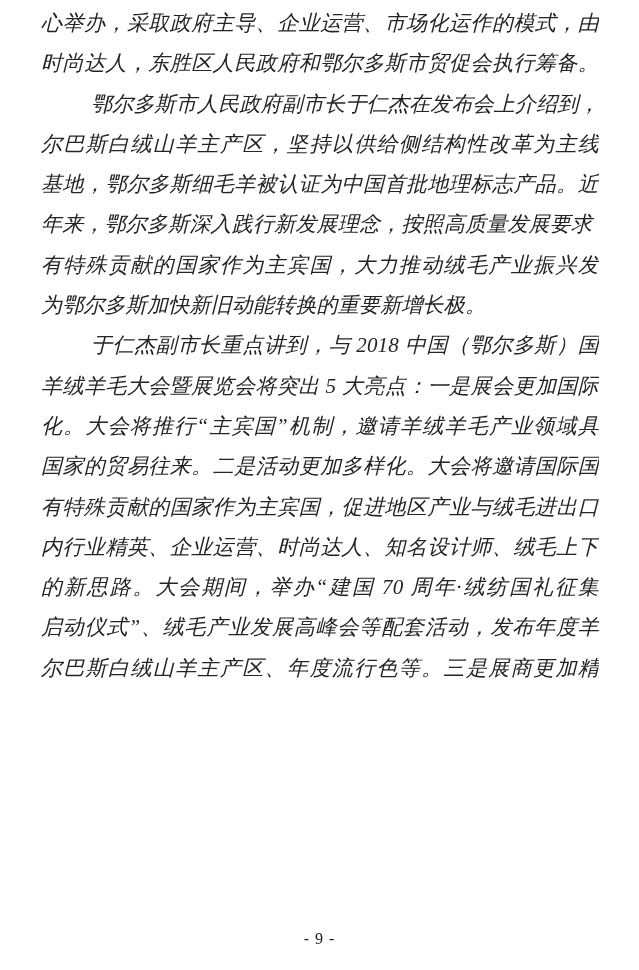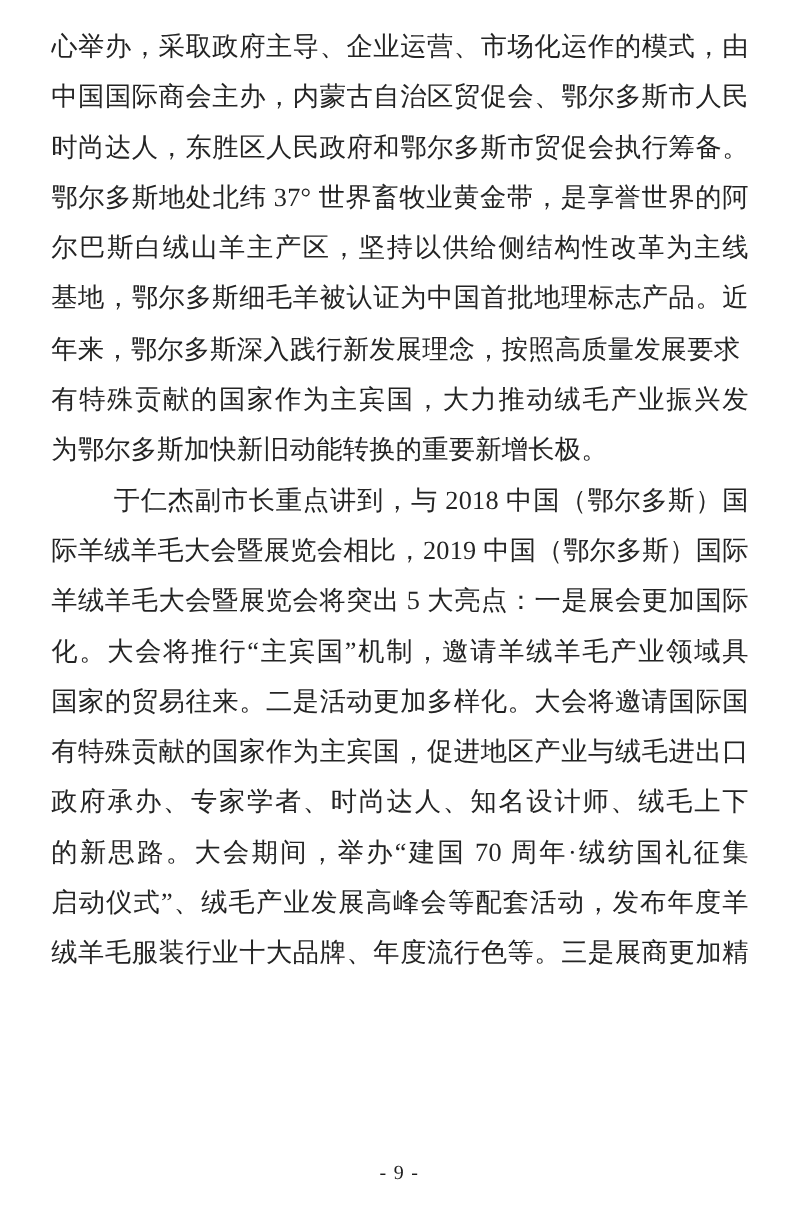"心举办，采取政府主导、企业运营、市场化运作的模式，由" .doc-body { font-style: none -> italic; top: 17px -> 3px }
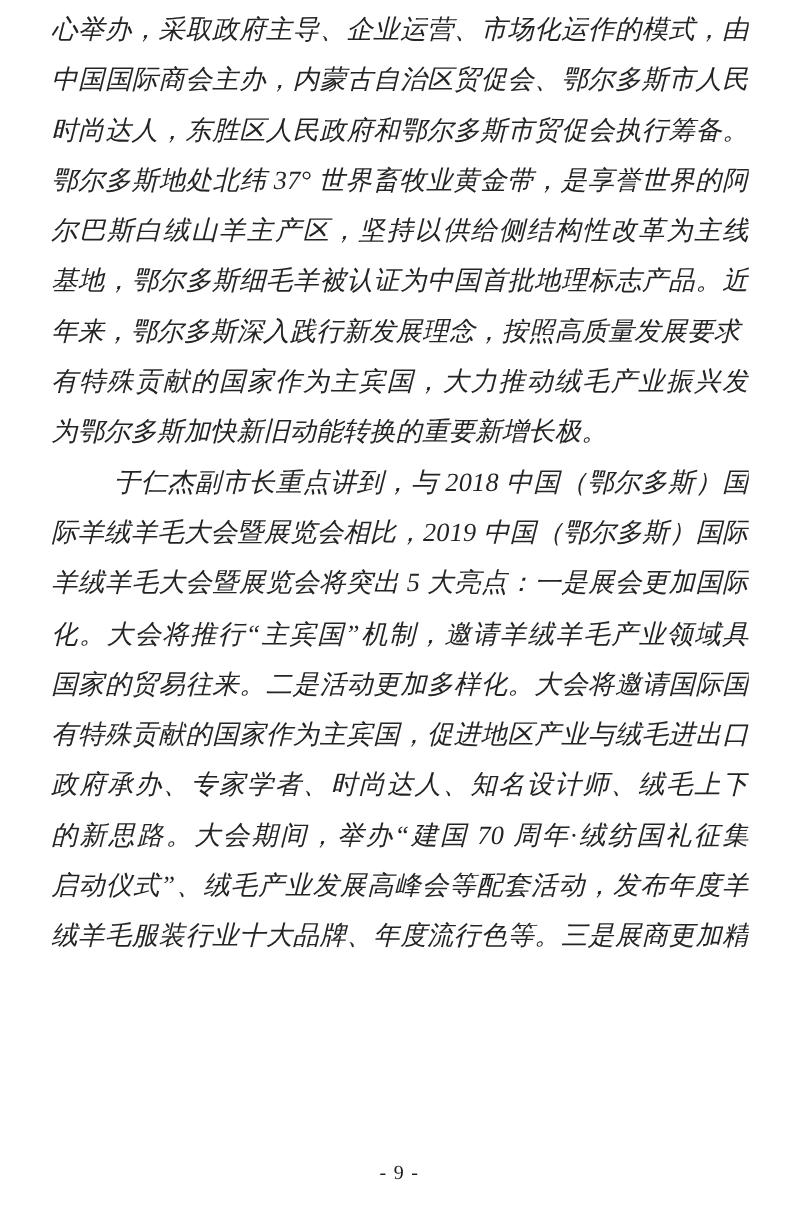"中国国际商会主办，内蒙古自治区贸促会、鄂尔多斯市人民" div.line { html: <div>中国国际商会主办，内蒙古自治区贸促会、鄂尔多斯市人民</div> -> none }
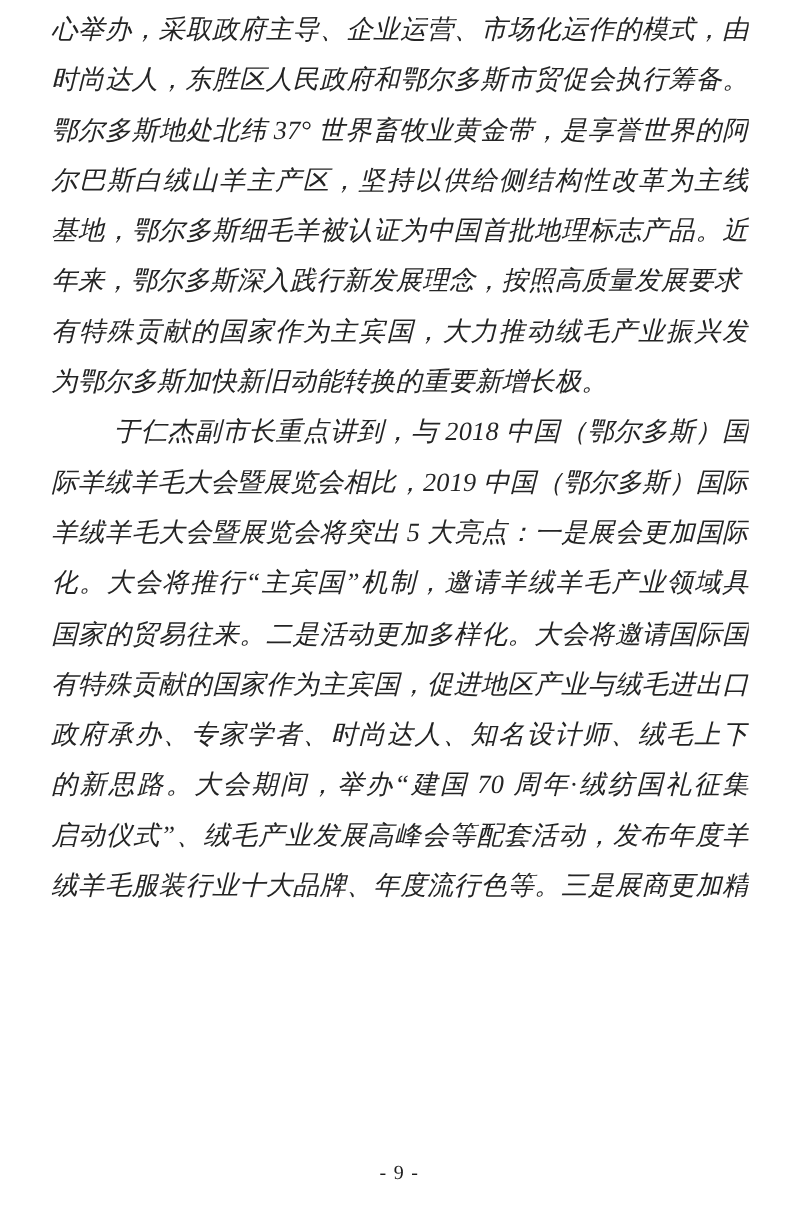"鄂尔多斯市人民政府副市长于仁杰在发布会上介绍到，" div.line { html: none -> <div>鄂尔多斯市人民政府副市长于仁杰在发布会上介绍到，</div> }
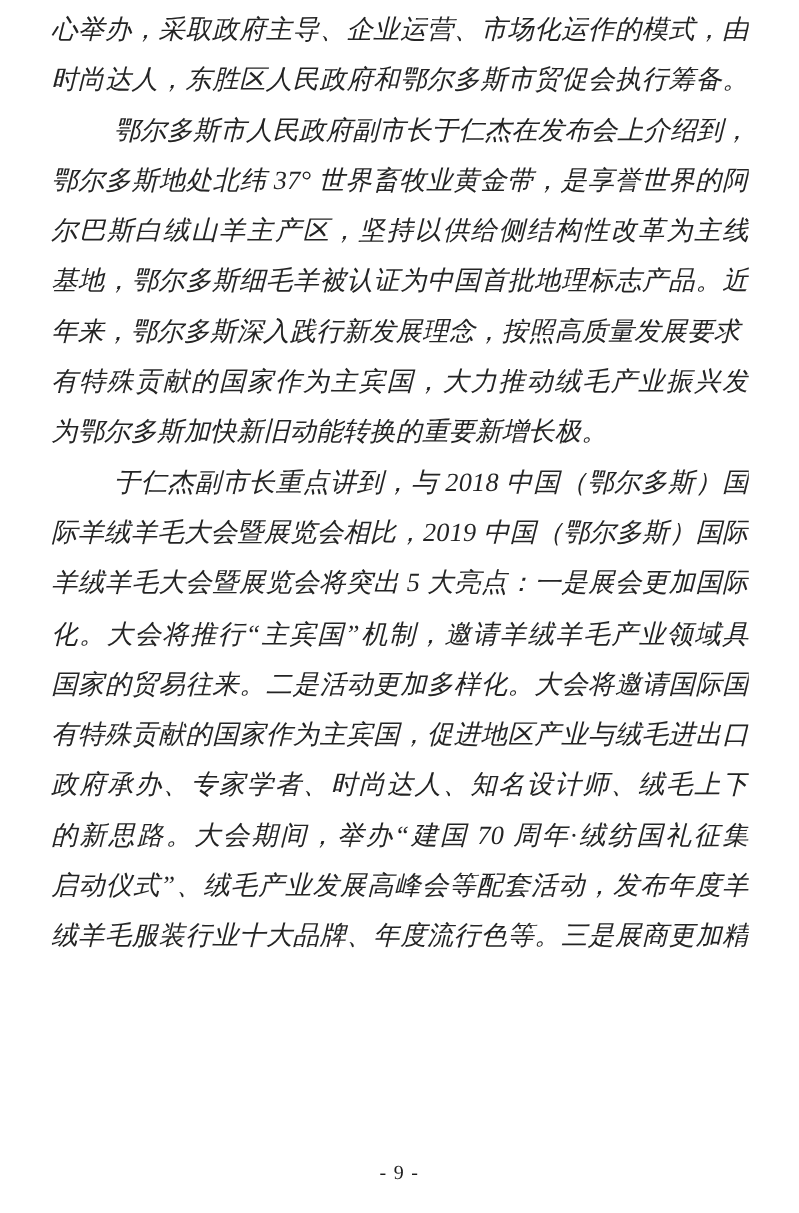"鄂尔多斯地处北纬 37° 世界畜牧业黄金带，是享誉世界的阿" div.line { html: <div>鄂尔多斯地处北纬 37° 世界畜牧业黄金带，是享誉世界的阿</div> -> none }
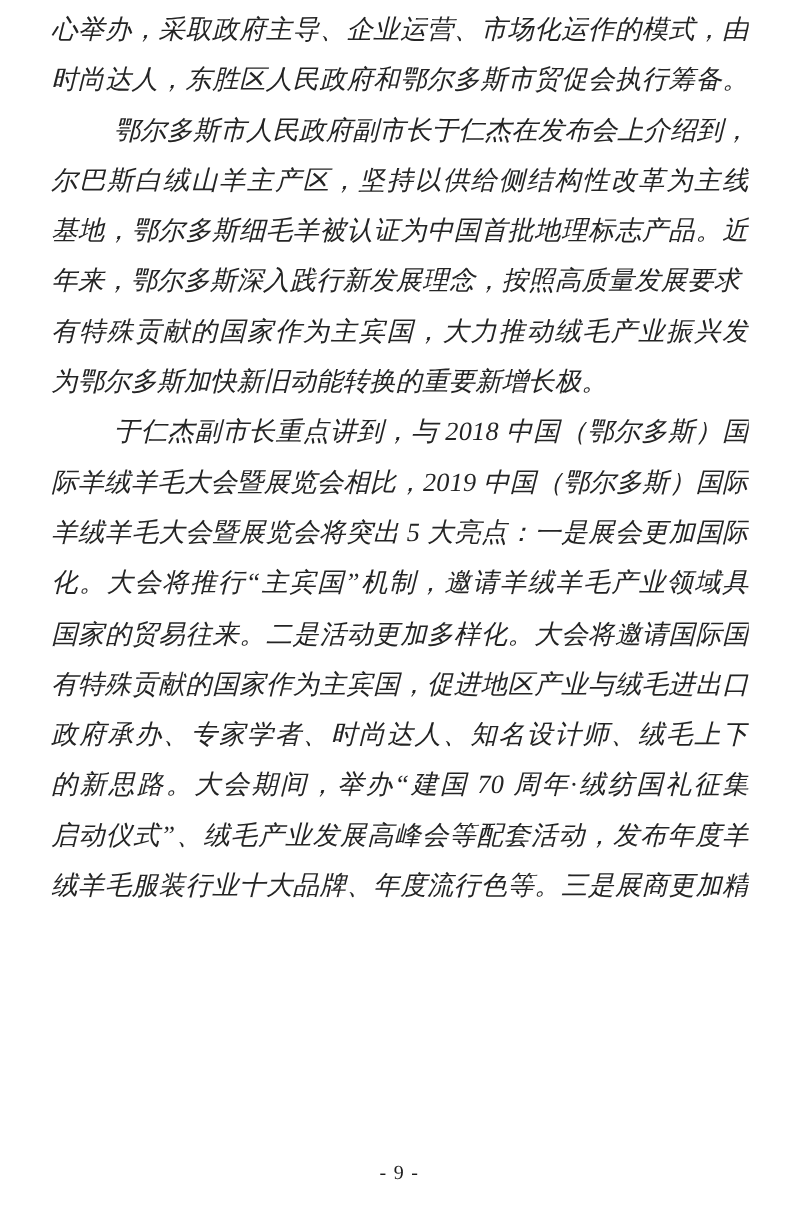"际羊绒羊毛大会暨展览会相比，2019 中国（鄂尔多斯）国际" div.line { html: <div>际羊绒羊毛大会暨展览会相比，2019 中国（鄂尔多斯）国际</div> -> none }
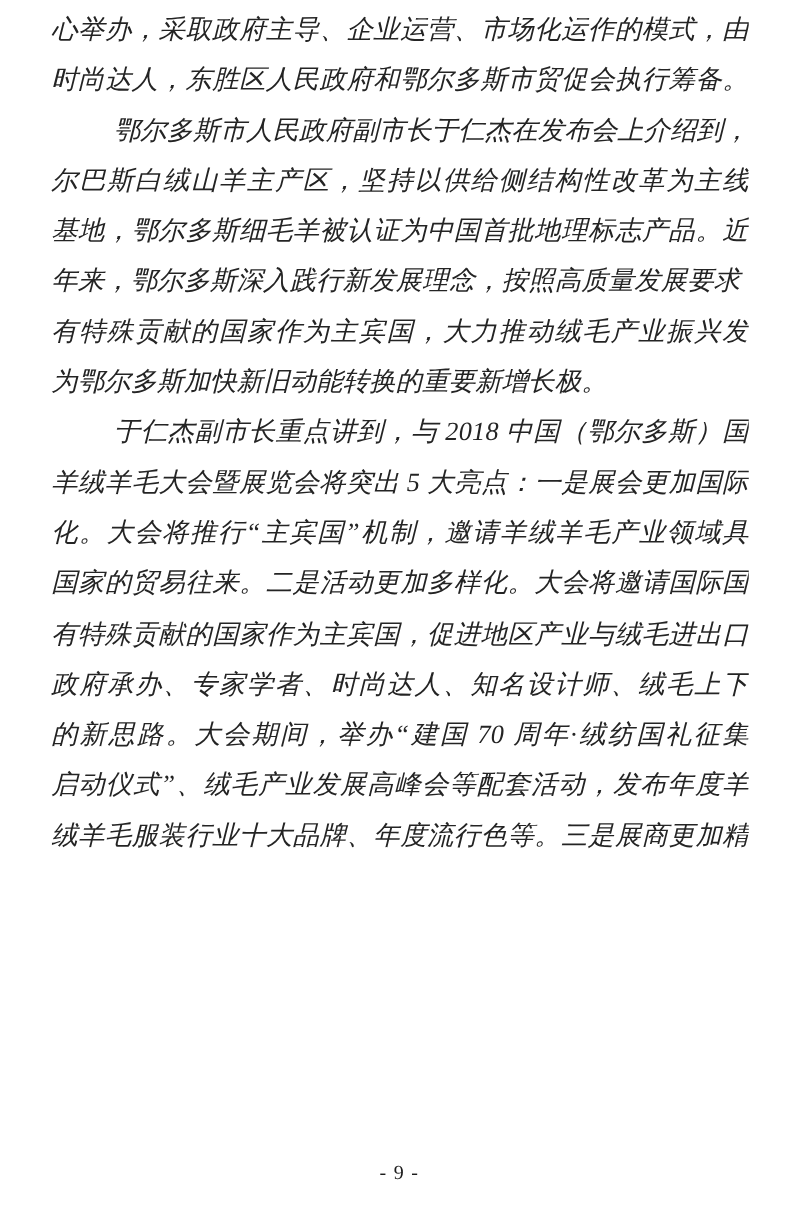"政府承办、专家学者、时尚达人、知名设计师、绒毛上下" div.line { text: 政府承办、专家学者 -> 内行业精英、企业运营 }
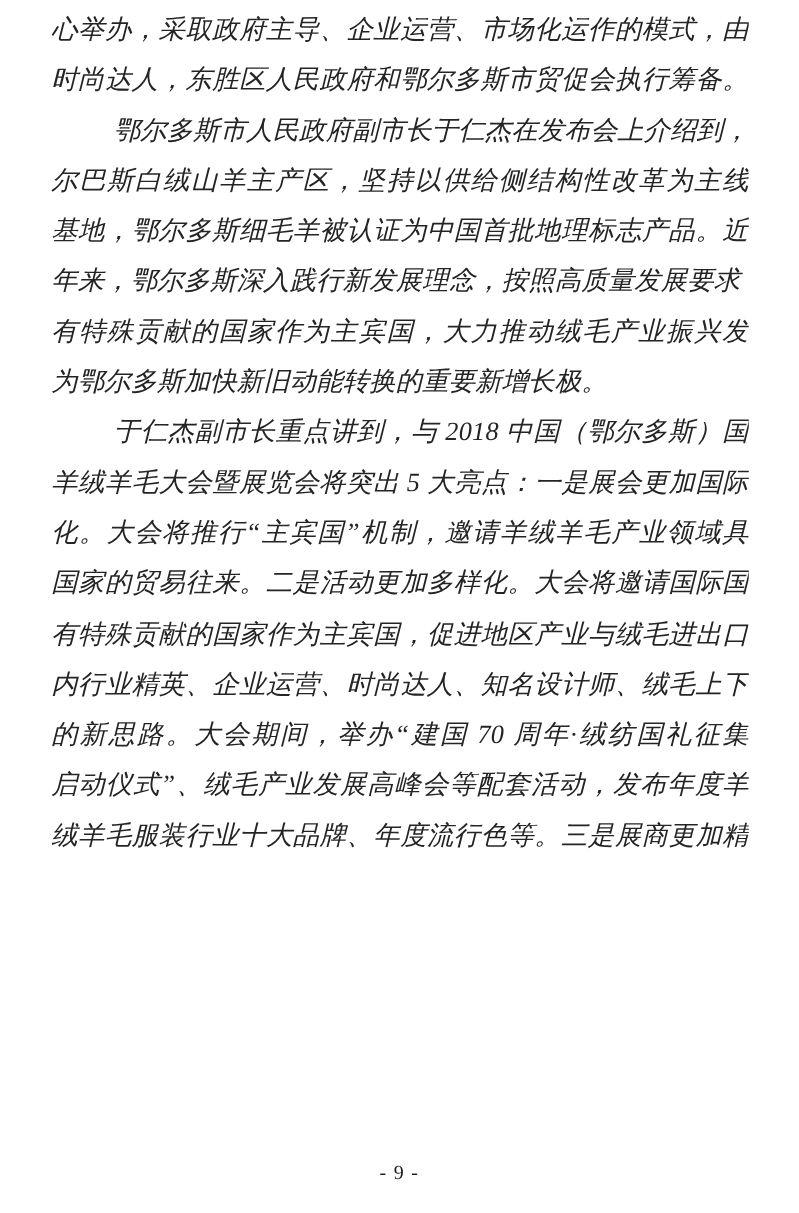"绒羊毛服装行业十大品牌、年度流行色等。三是展商更加精" div.line { text: 绒羊毛服装行业十大品牌 -> 尔巴斯白绒山羊主产区 }
